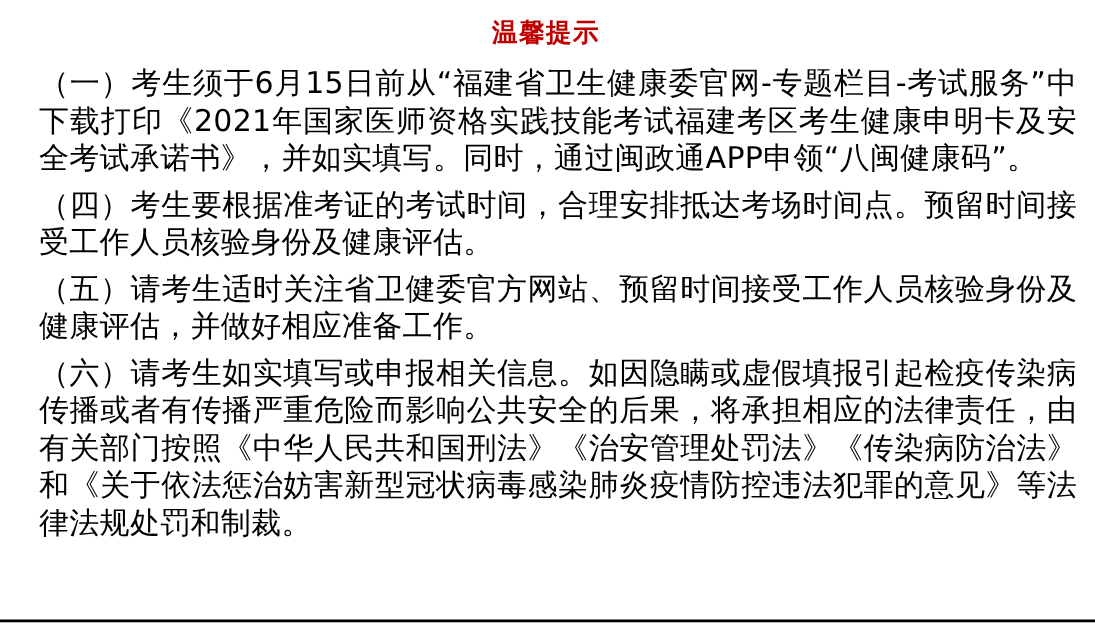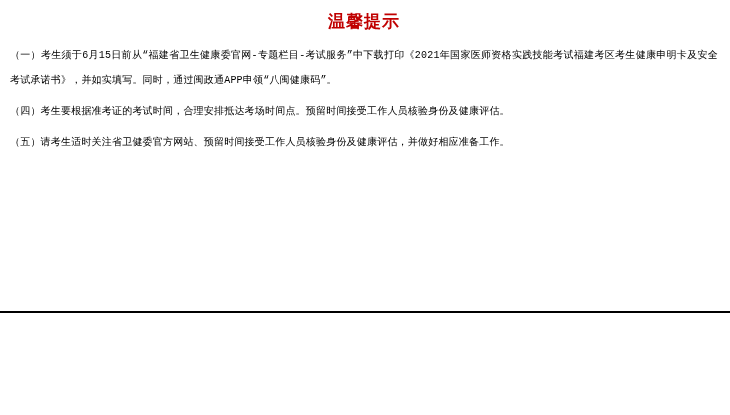"温馨提示" .page { height: 313px -> 415px }
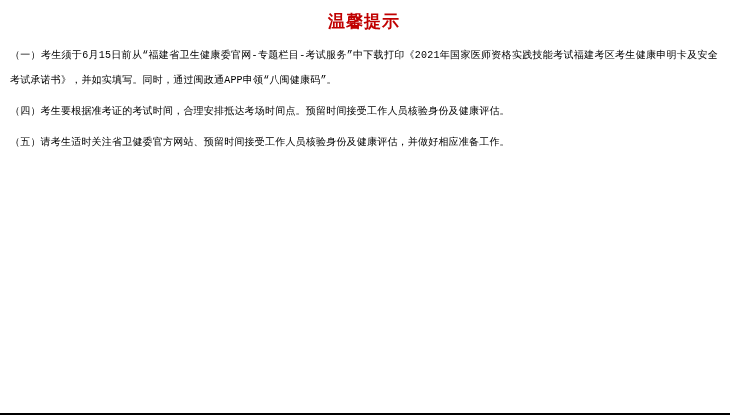"（一）考生须于6月15日前从“福建省卫生健康委官网-专题栏目-考试服务”中下载打" .para { font-family: Liberation Mono, monospace -> none; font-size: 10px -> 20px; margin: 0 0 6px 0 -> 0 0 6px 16px }
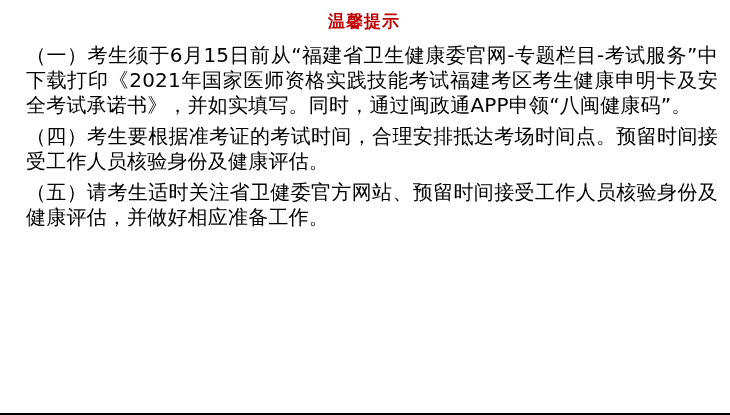"（六）请考生如实填写或申报相关信息。如因隐瞒或虚假填报引起检疫传染病传播或者有传" p.para { html: none -> <p>（六）请考生如实填写或申报相关信息。如因隐瞒或虚假填报引起检疫传染病传播或者有传播严重危险而影响公共安全的后果，将承担相应的法律责任，由有关部门按照《中华人民共和国刑法》《治安管理处罚法》《传染病防治法》和《关于依法惩治妨害新型冠状病毒感染肺炎疫情防控违法犯罪的意见》等法律法规处罚和制裁。</p> }
